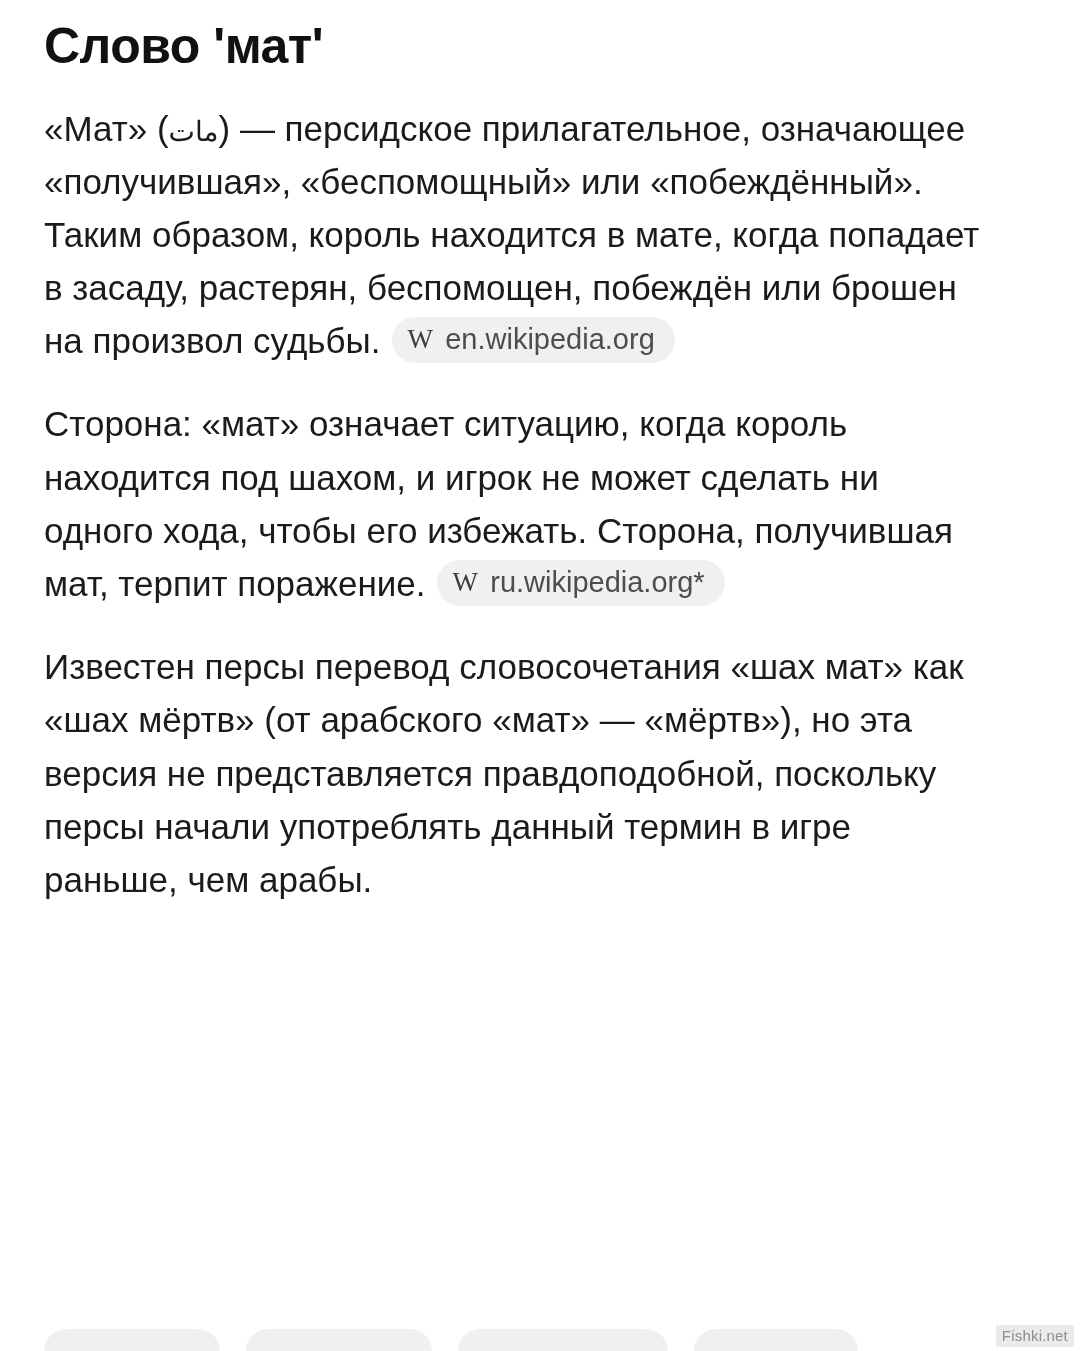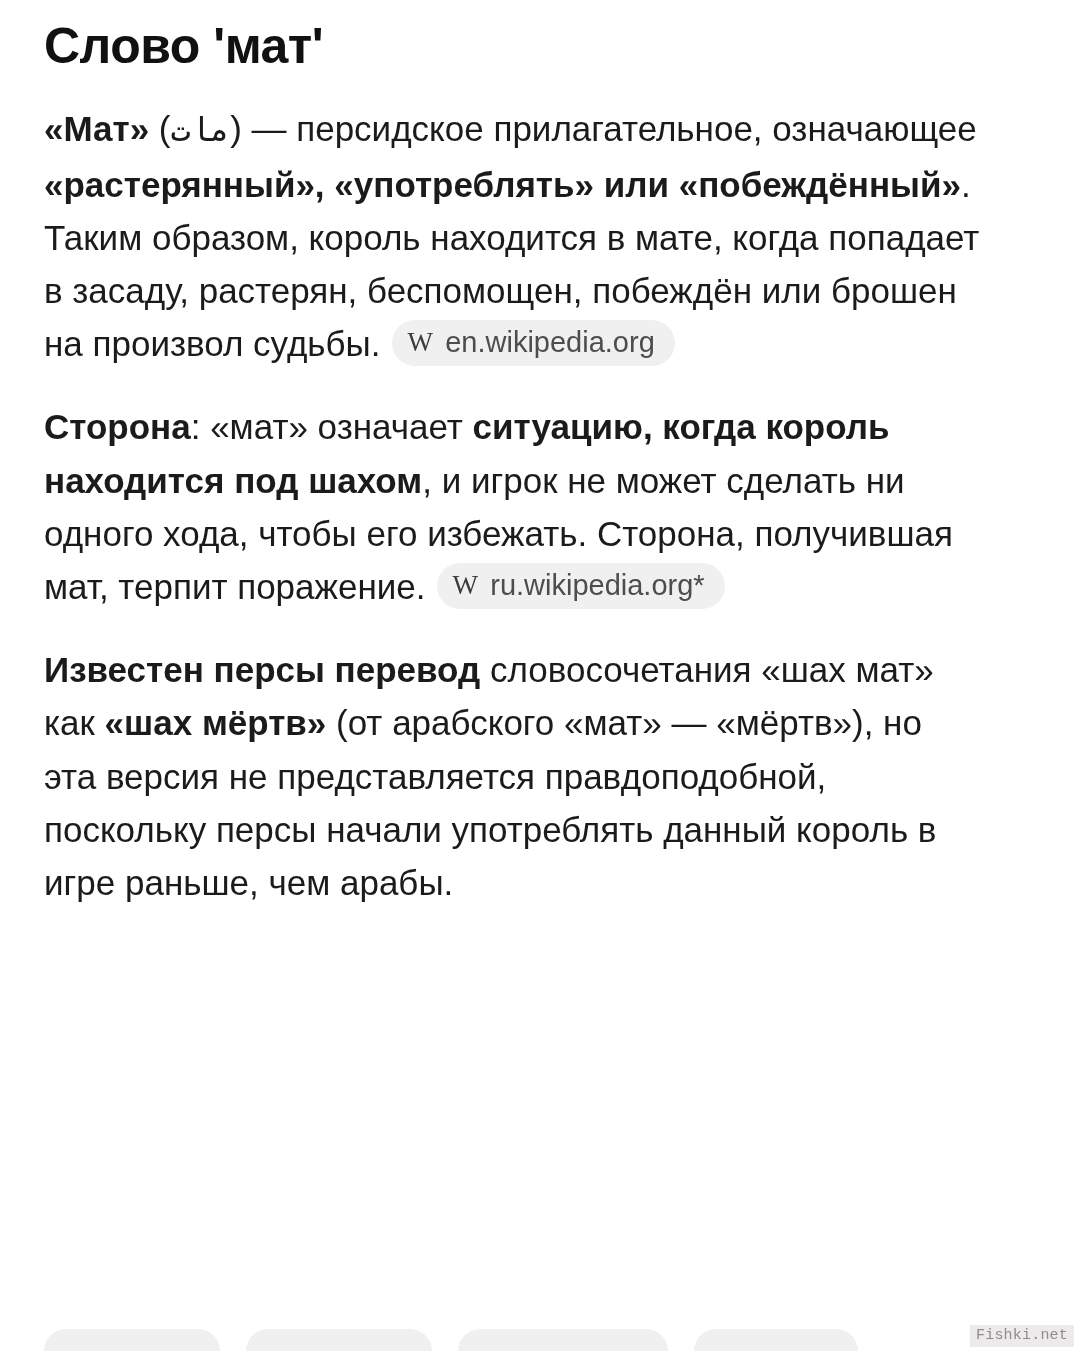"«Мат»" .para b, .para strong { font-weight: 700 -> 400 }
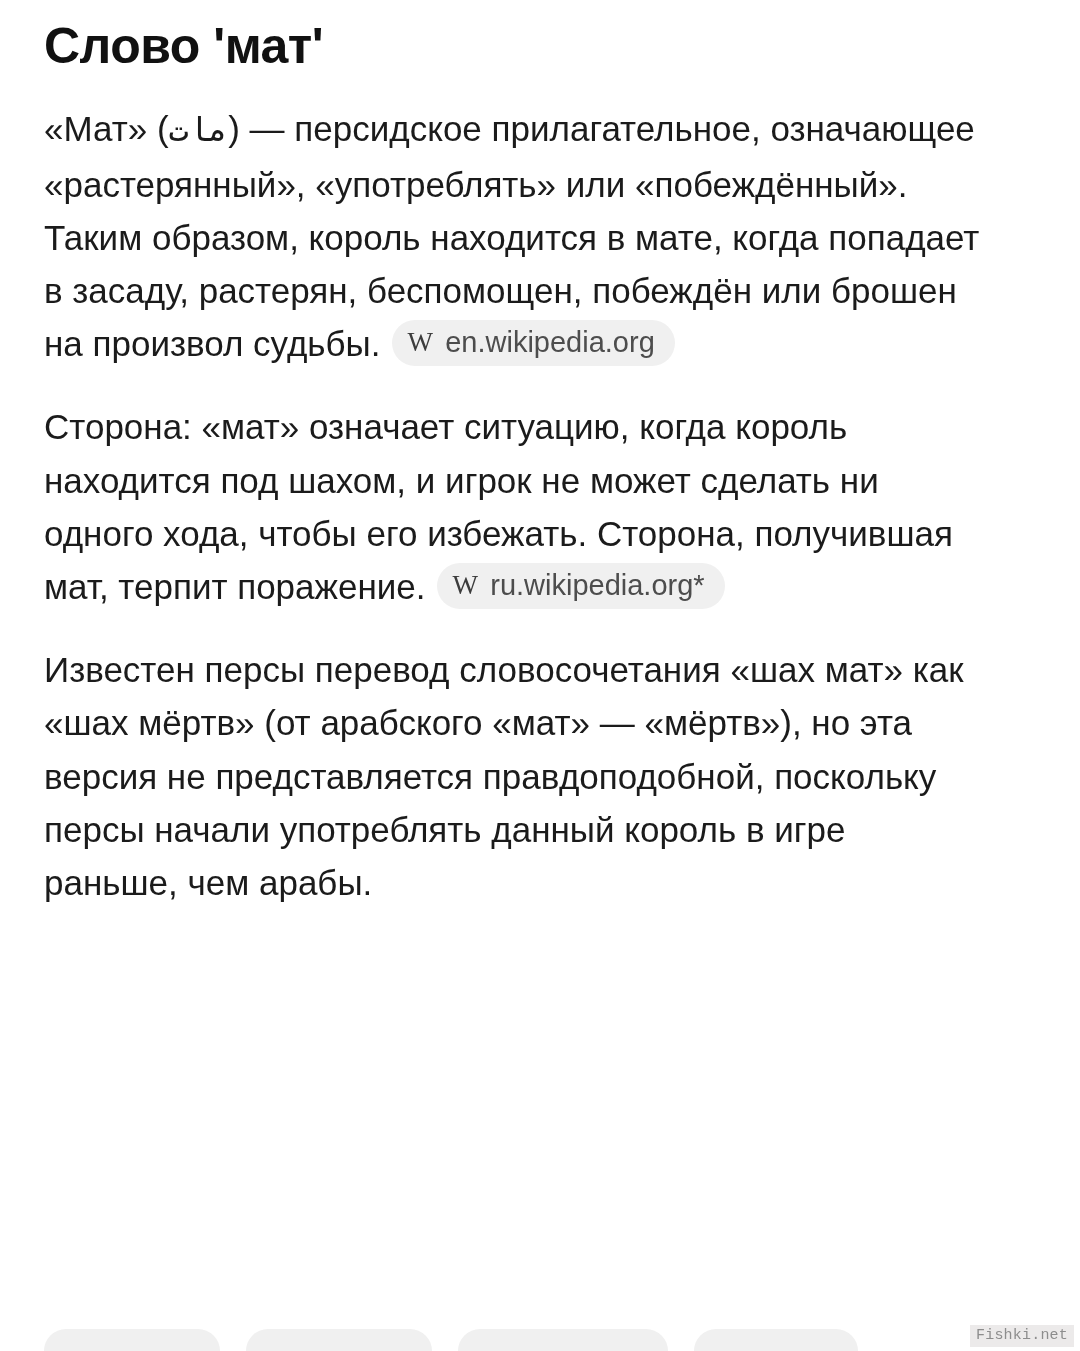"مات" .arabic { font-family: Liberation Mono, monospace -> Liberation Sans, sans-serif; font-size: 33px -> 28px }
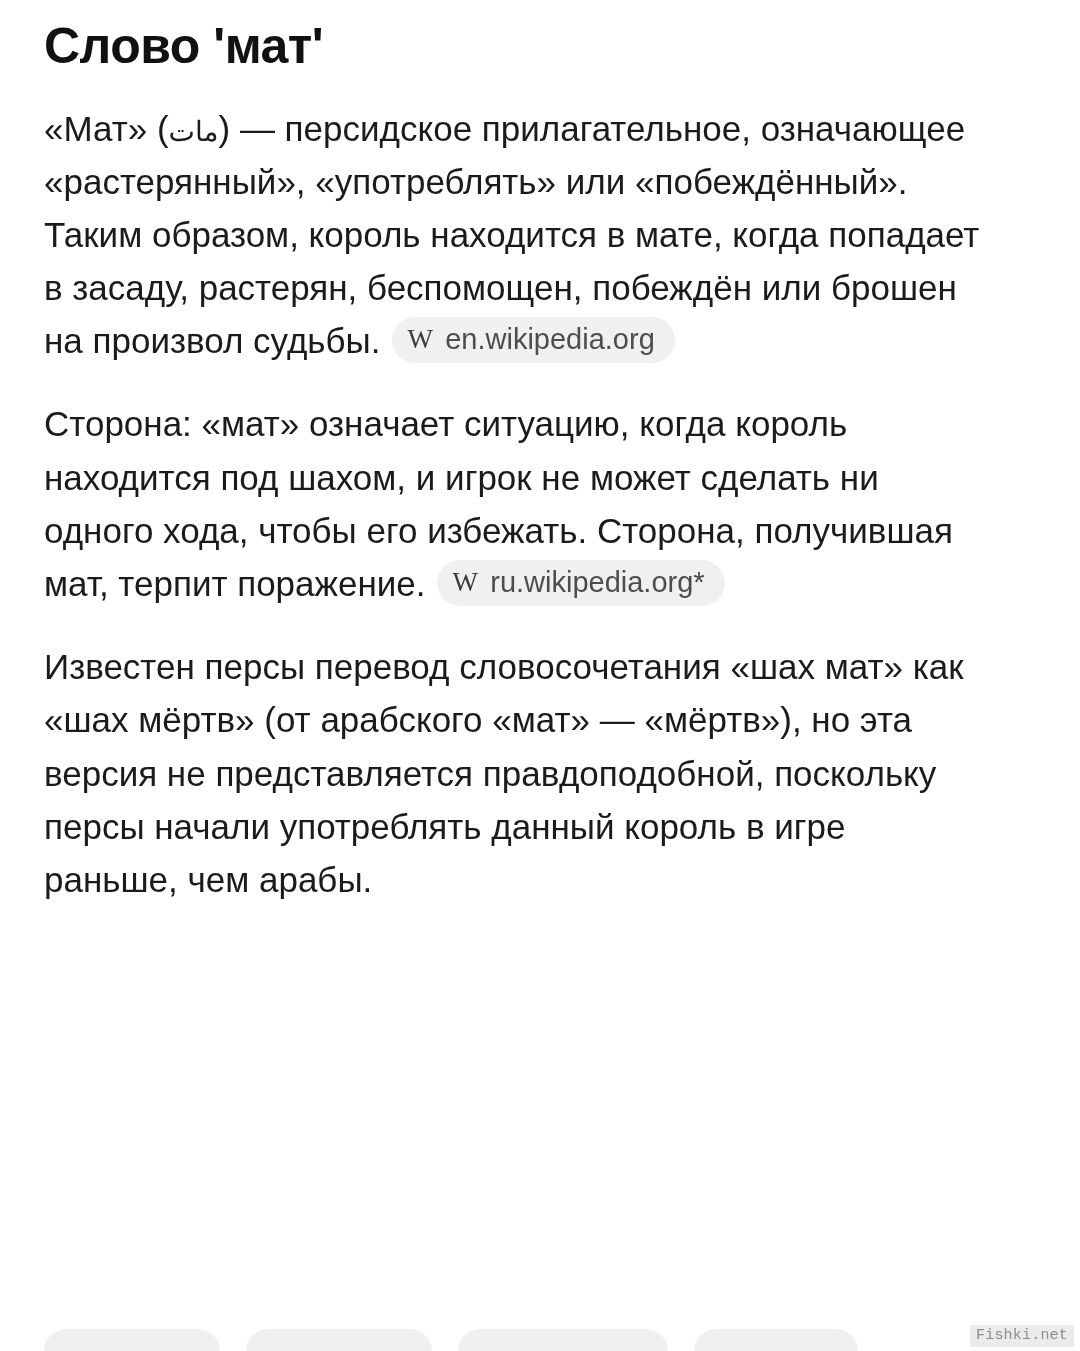"«растерянный», «употреблять» или" b { text: растерянный», «употреблять -> получившая», «беспомощный }
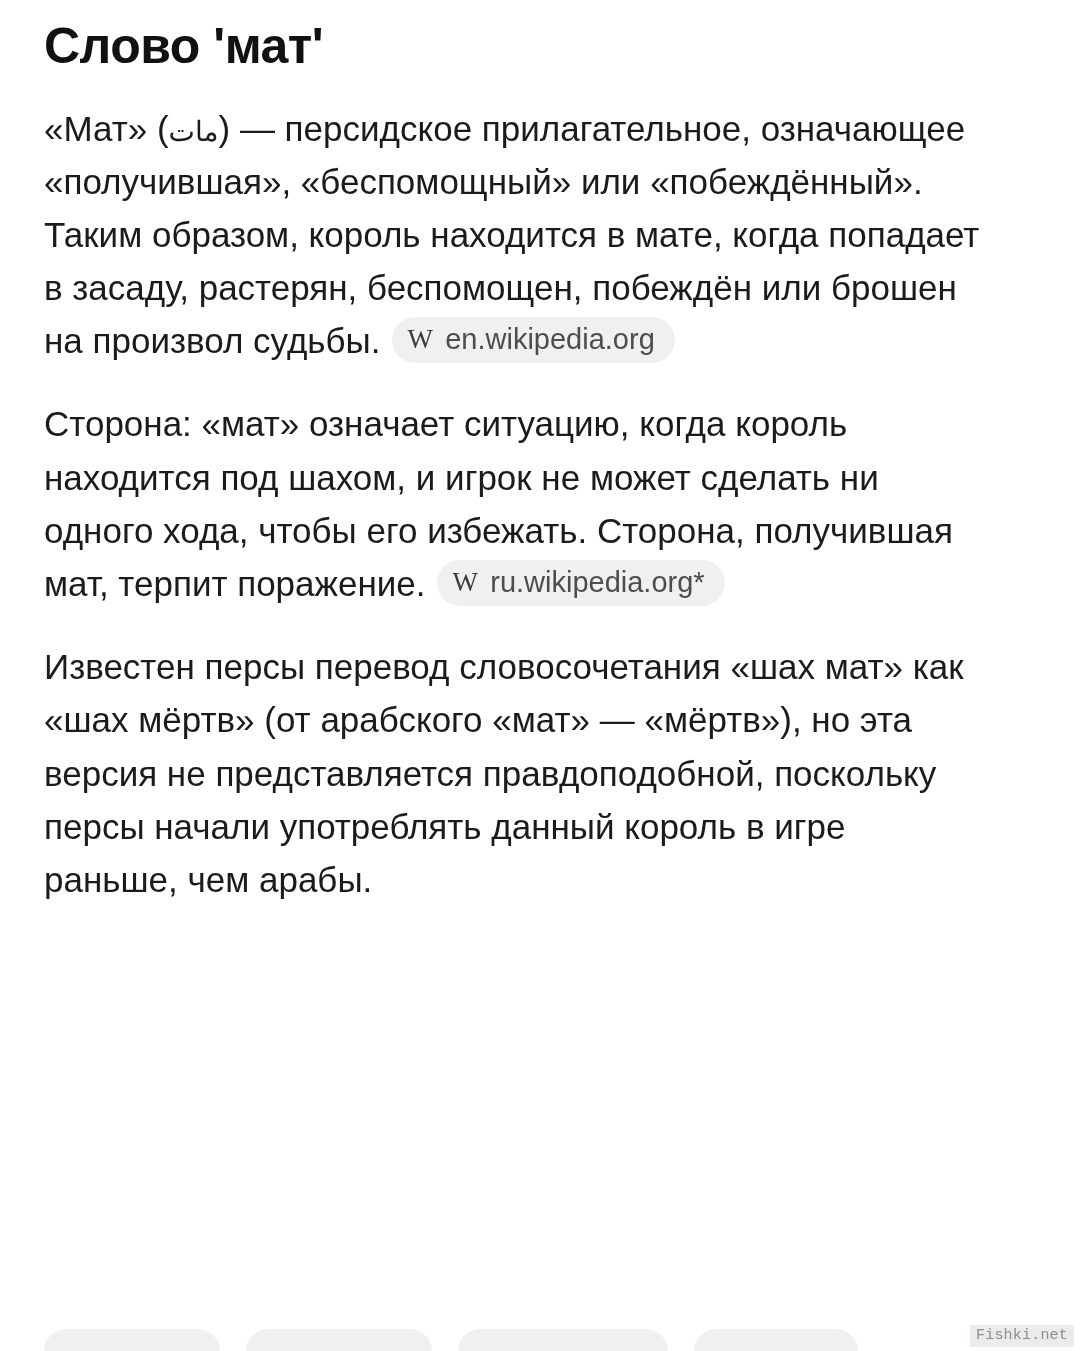"(от арабского «мат» — «мёртв»)," span { text: король -> термин }
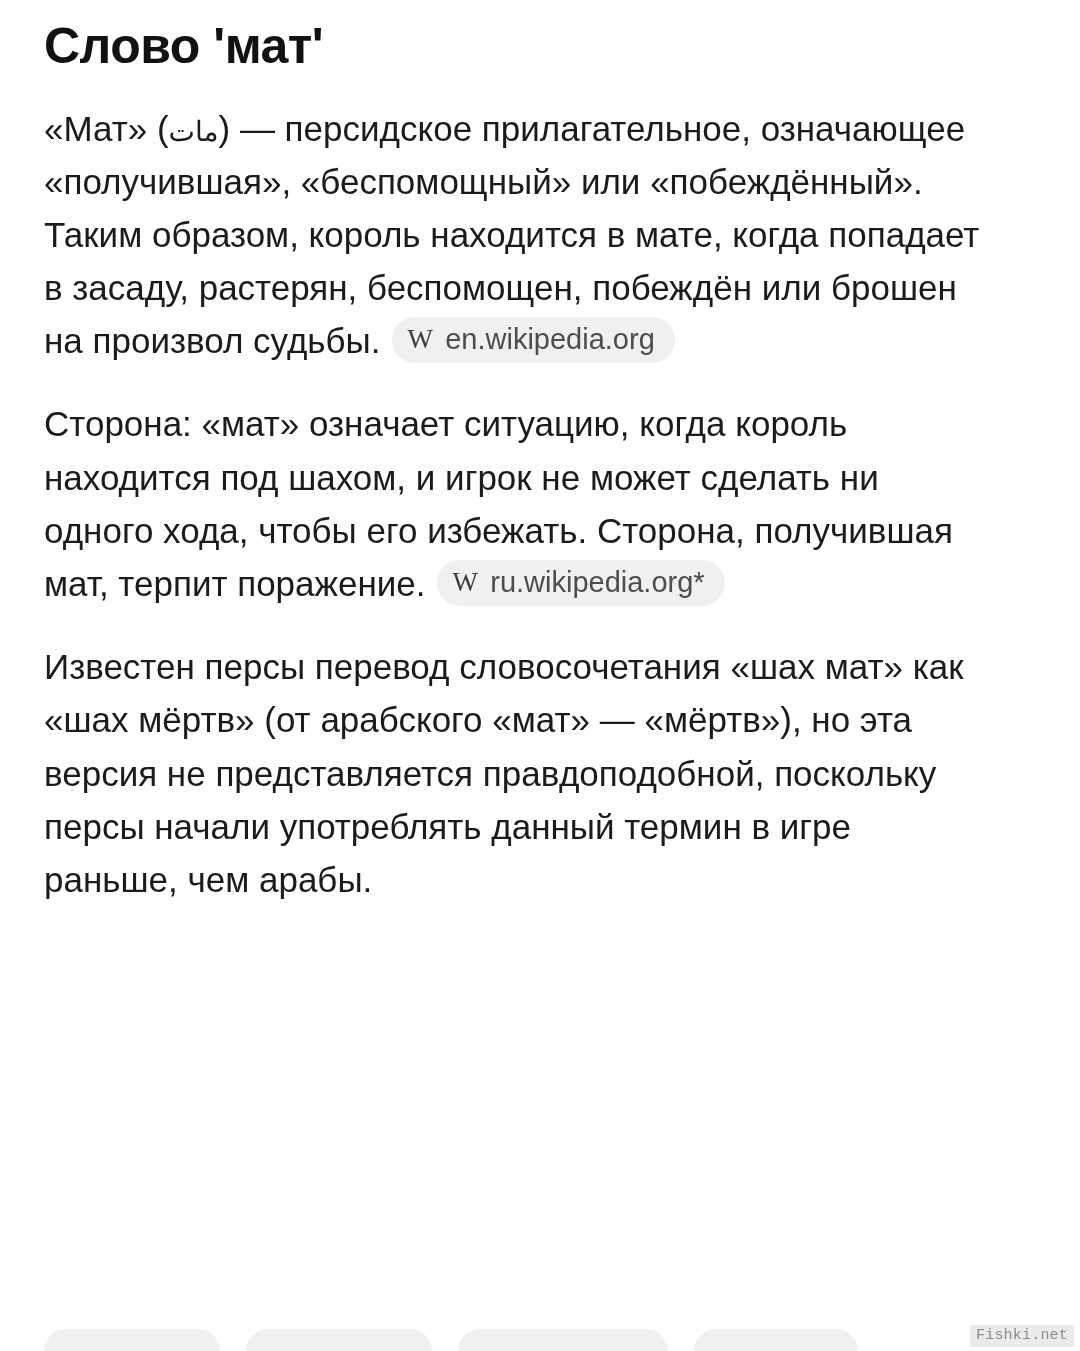"Fishki.net" .watermark { font-family: Liberation Mono, monospace -> Liberation Sans, sans-serif }
